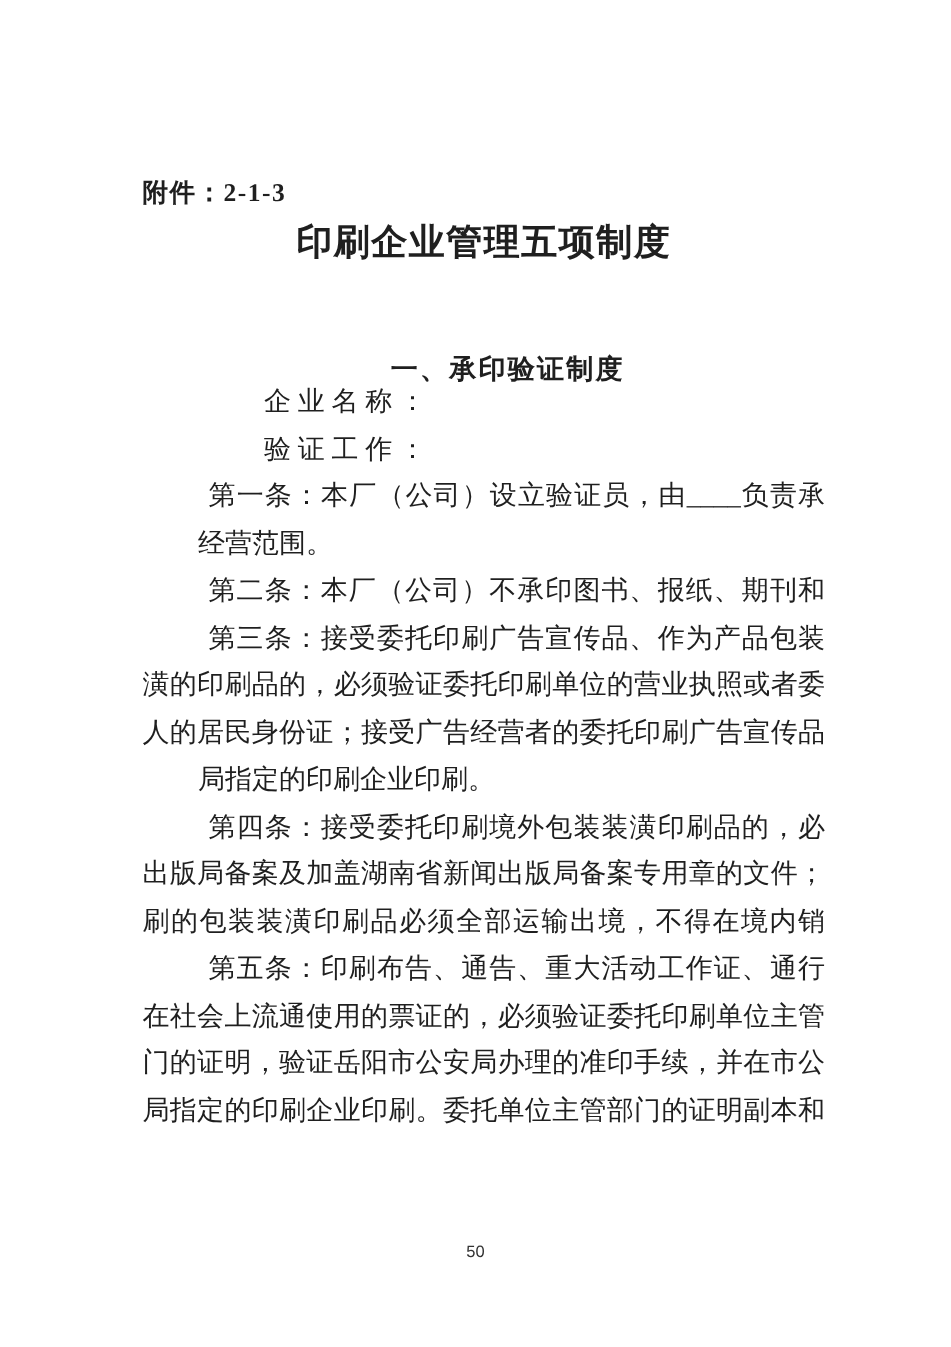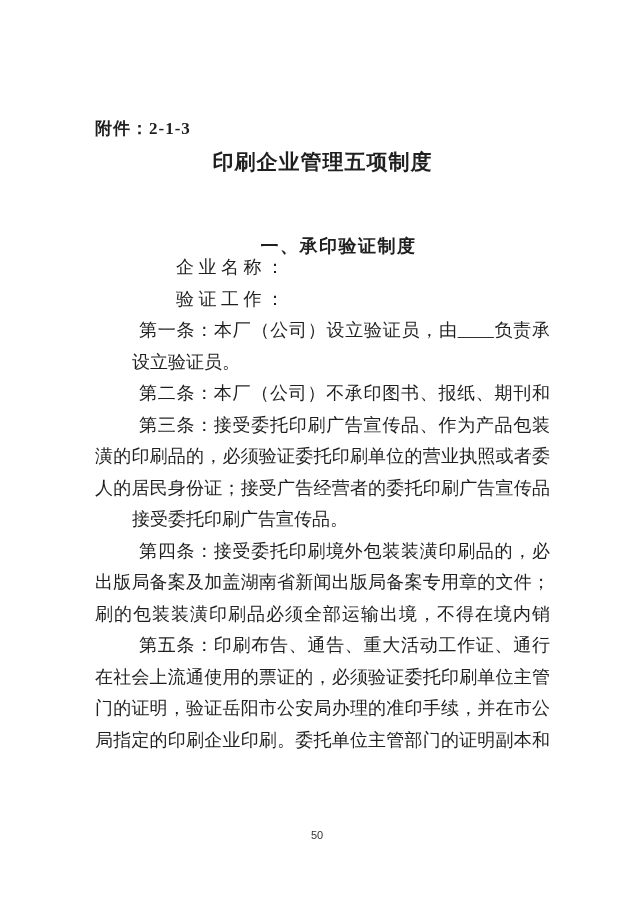"印刷企业管理五项制度" .doc-title { font-size: 21px -> 24px }
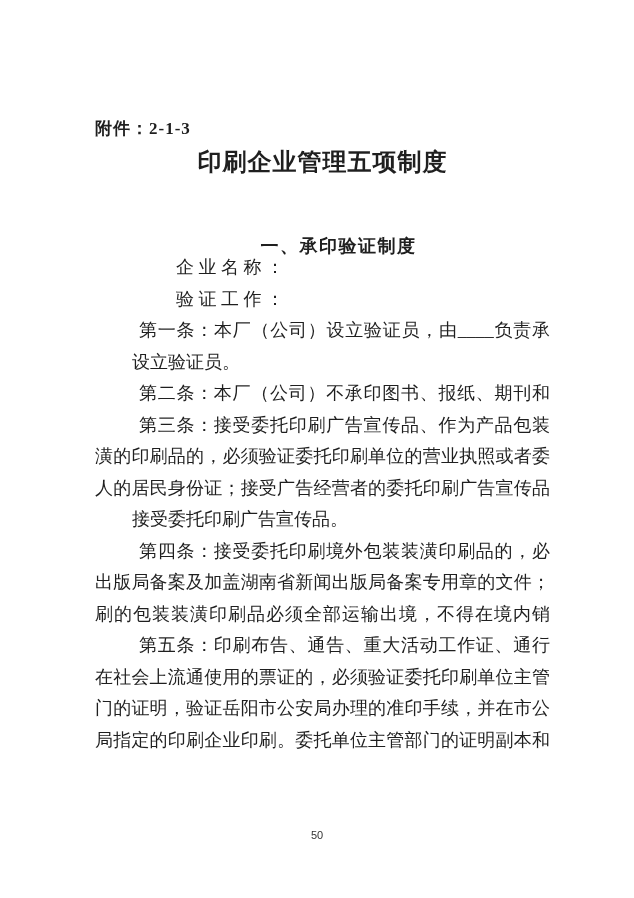"设立验证员。" div.line { text: 设立验证员 -> 经营范围 }
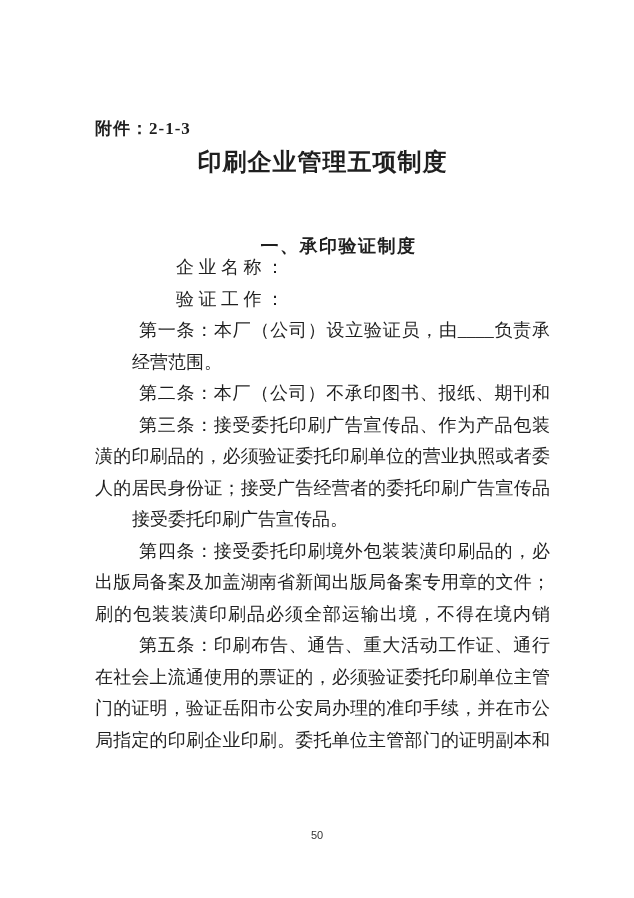"接受委托印刷广告宣传品。" div.line { text: 接受委托印刷广告宣传品 -> 局指定的印刷企业印刷 }
